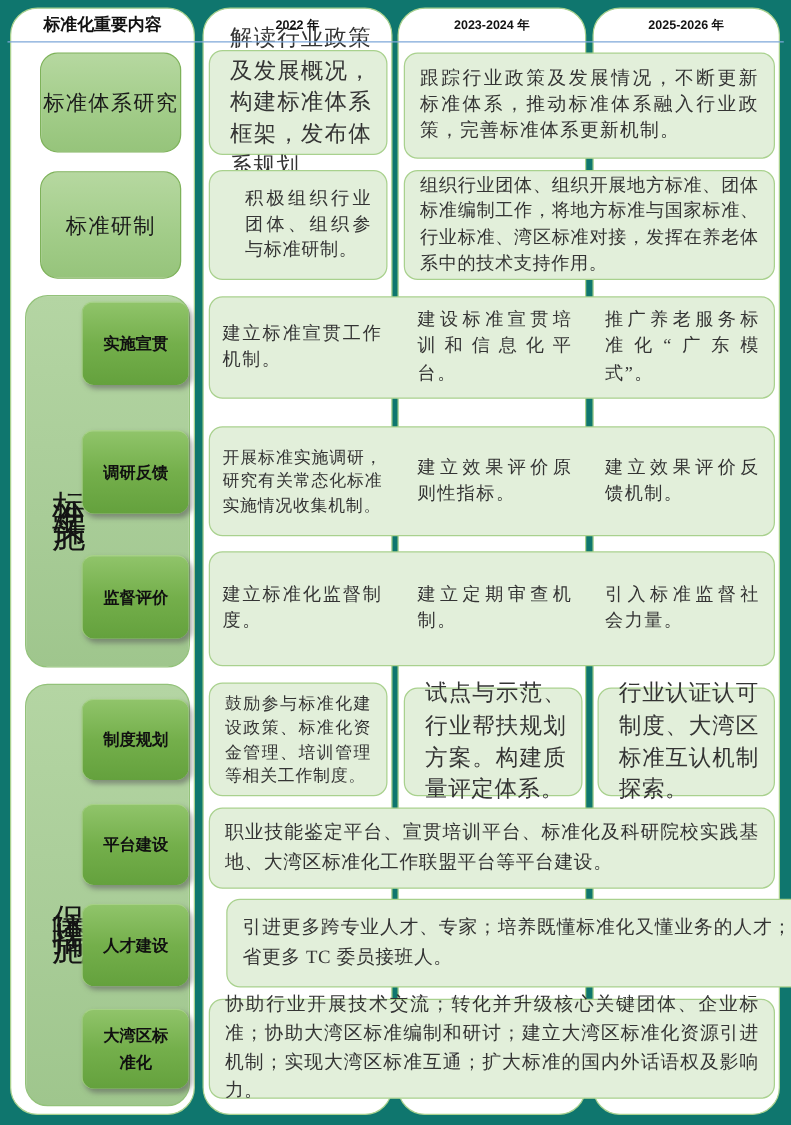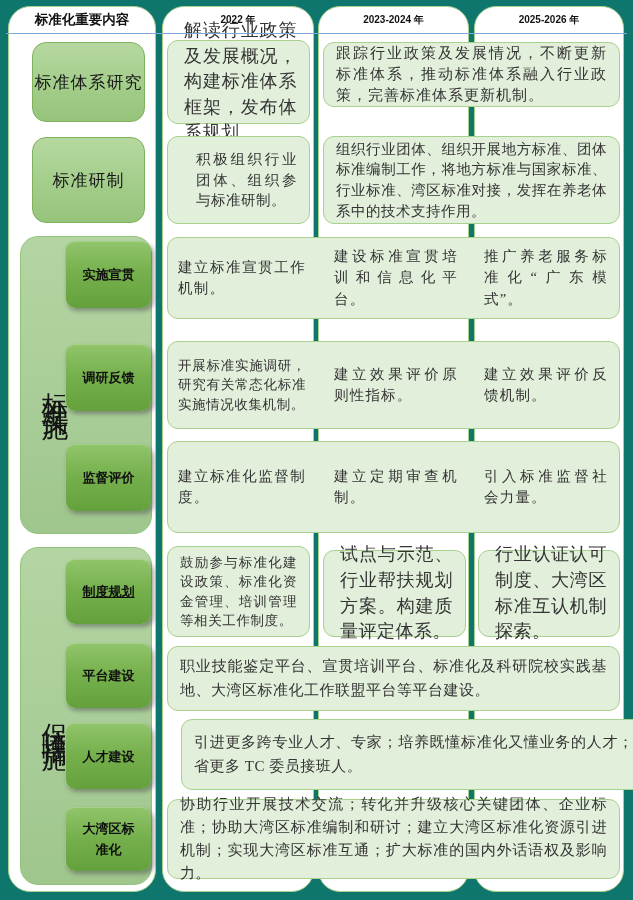"跟踪行业政策及发展情况，不断更新标准体系，推动标准体系融入行业政策，完善标准体系" div.cell { height: 65px -> 85px }
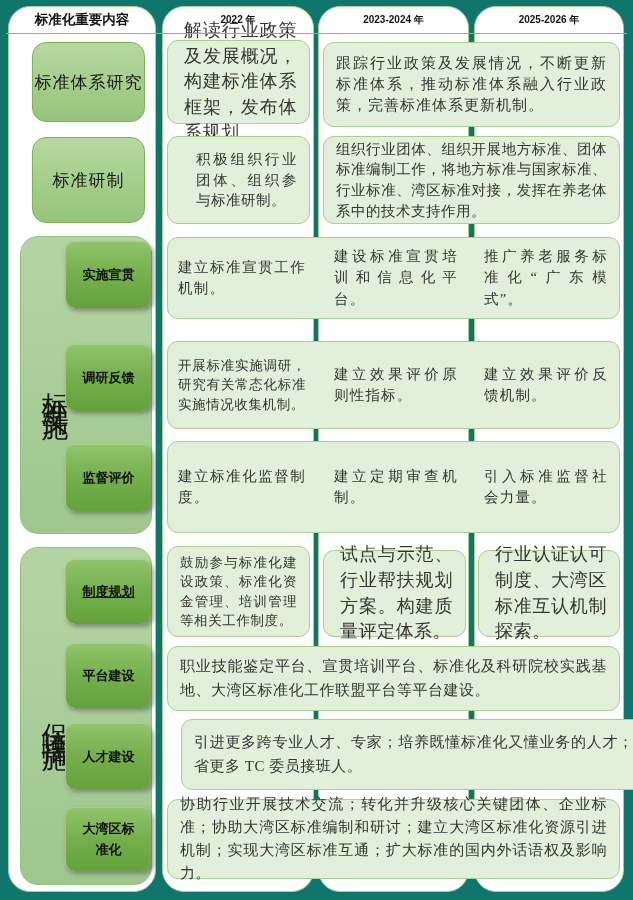"制度规划" div.subbox { text-decoration: underline -> none }
